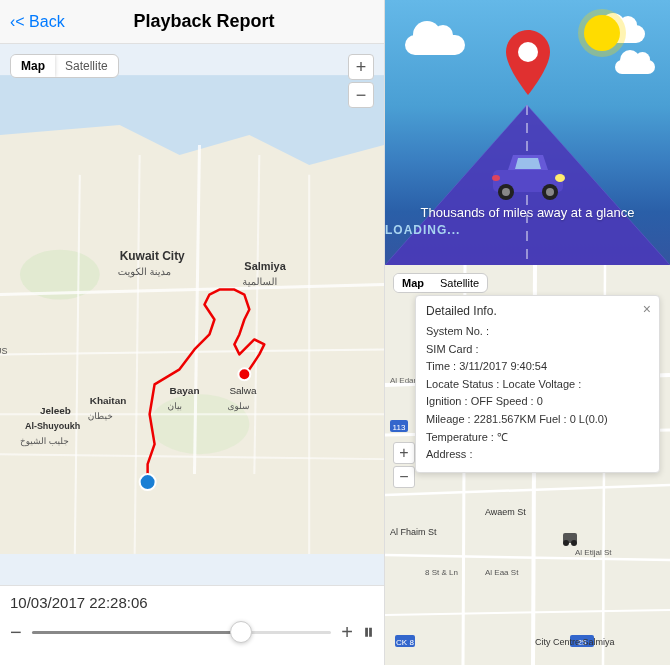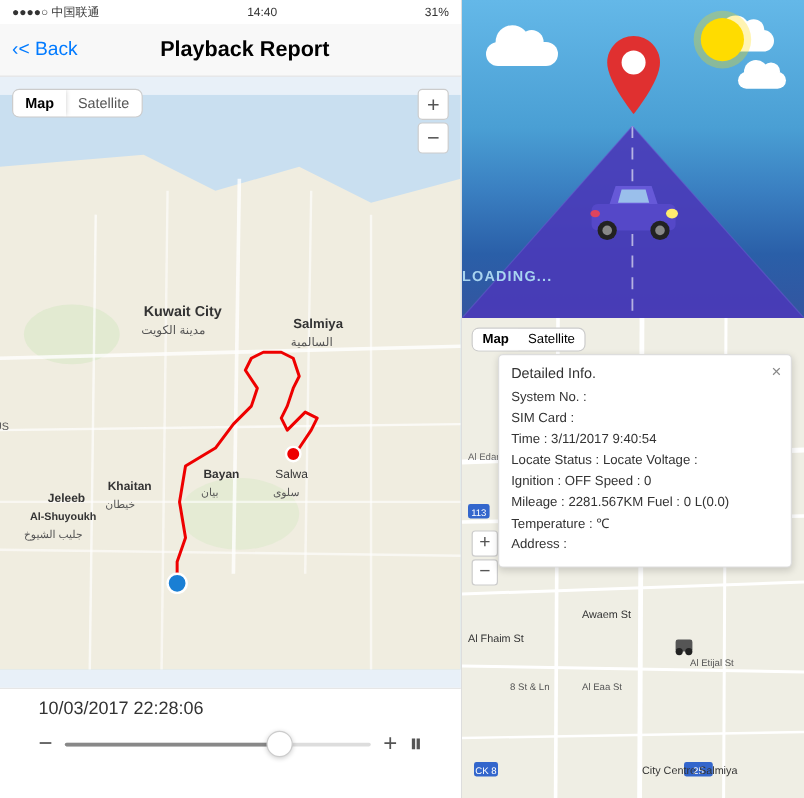"●●●●○ 中国联通" div.status-bar { html: <div> <span>●●●●○ 中国联通</span> <span>14:40</span> <span>31%</span> </div> -> none }
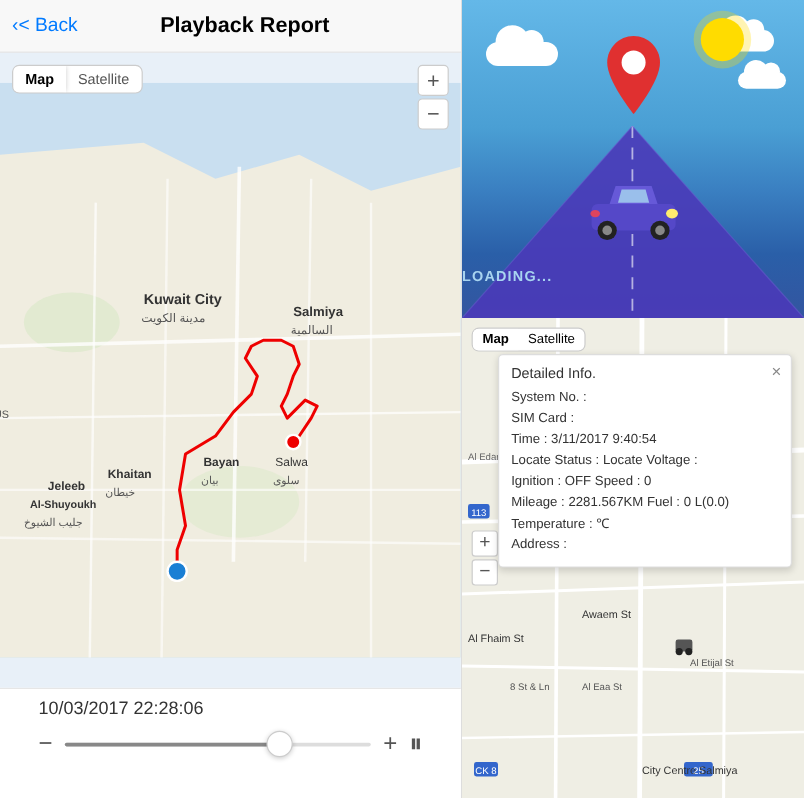"Thousands of miles away at" div.illustration-text { html: none -> <div>Thousands of miles away at a glance</div> }
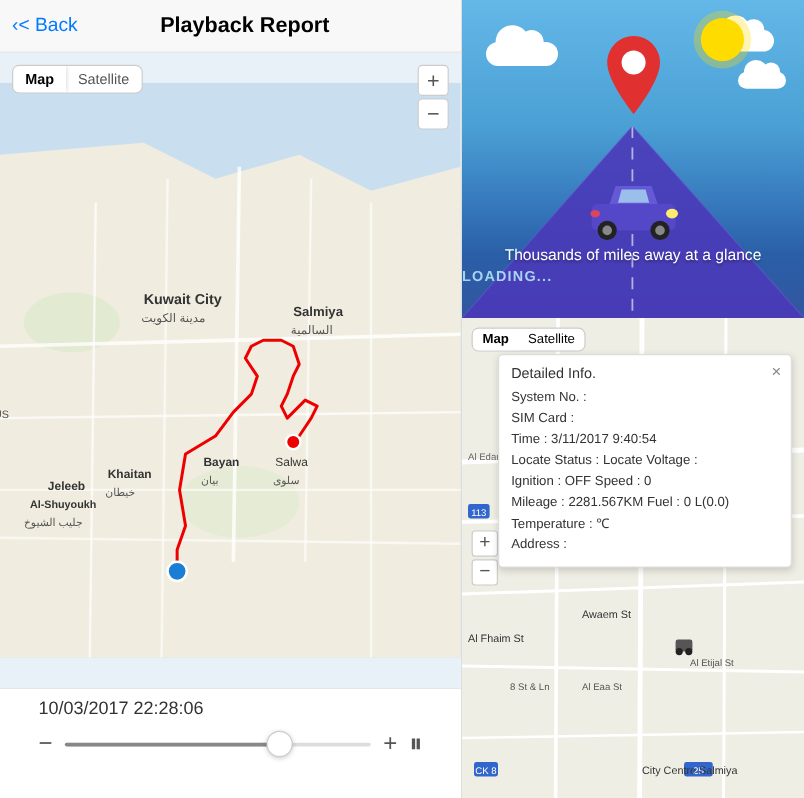"10/03/2017 22:28:06" .bottom-bar { height: 92px -> 80px; padding: 8px 32px -> 8px 10px }
